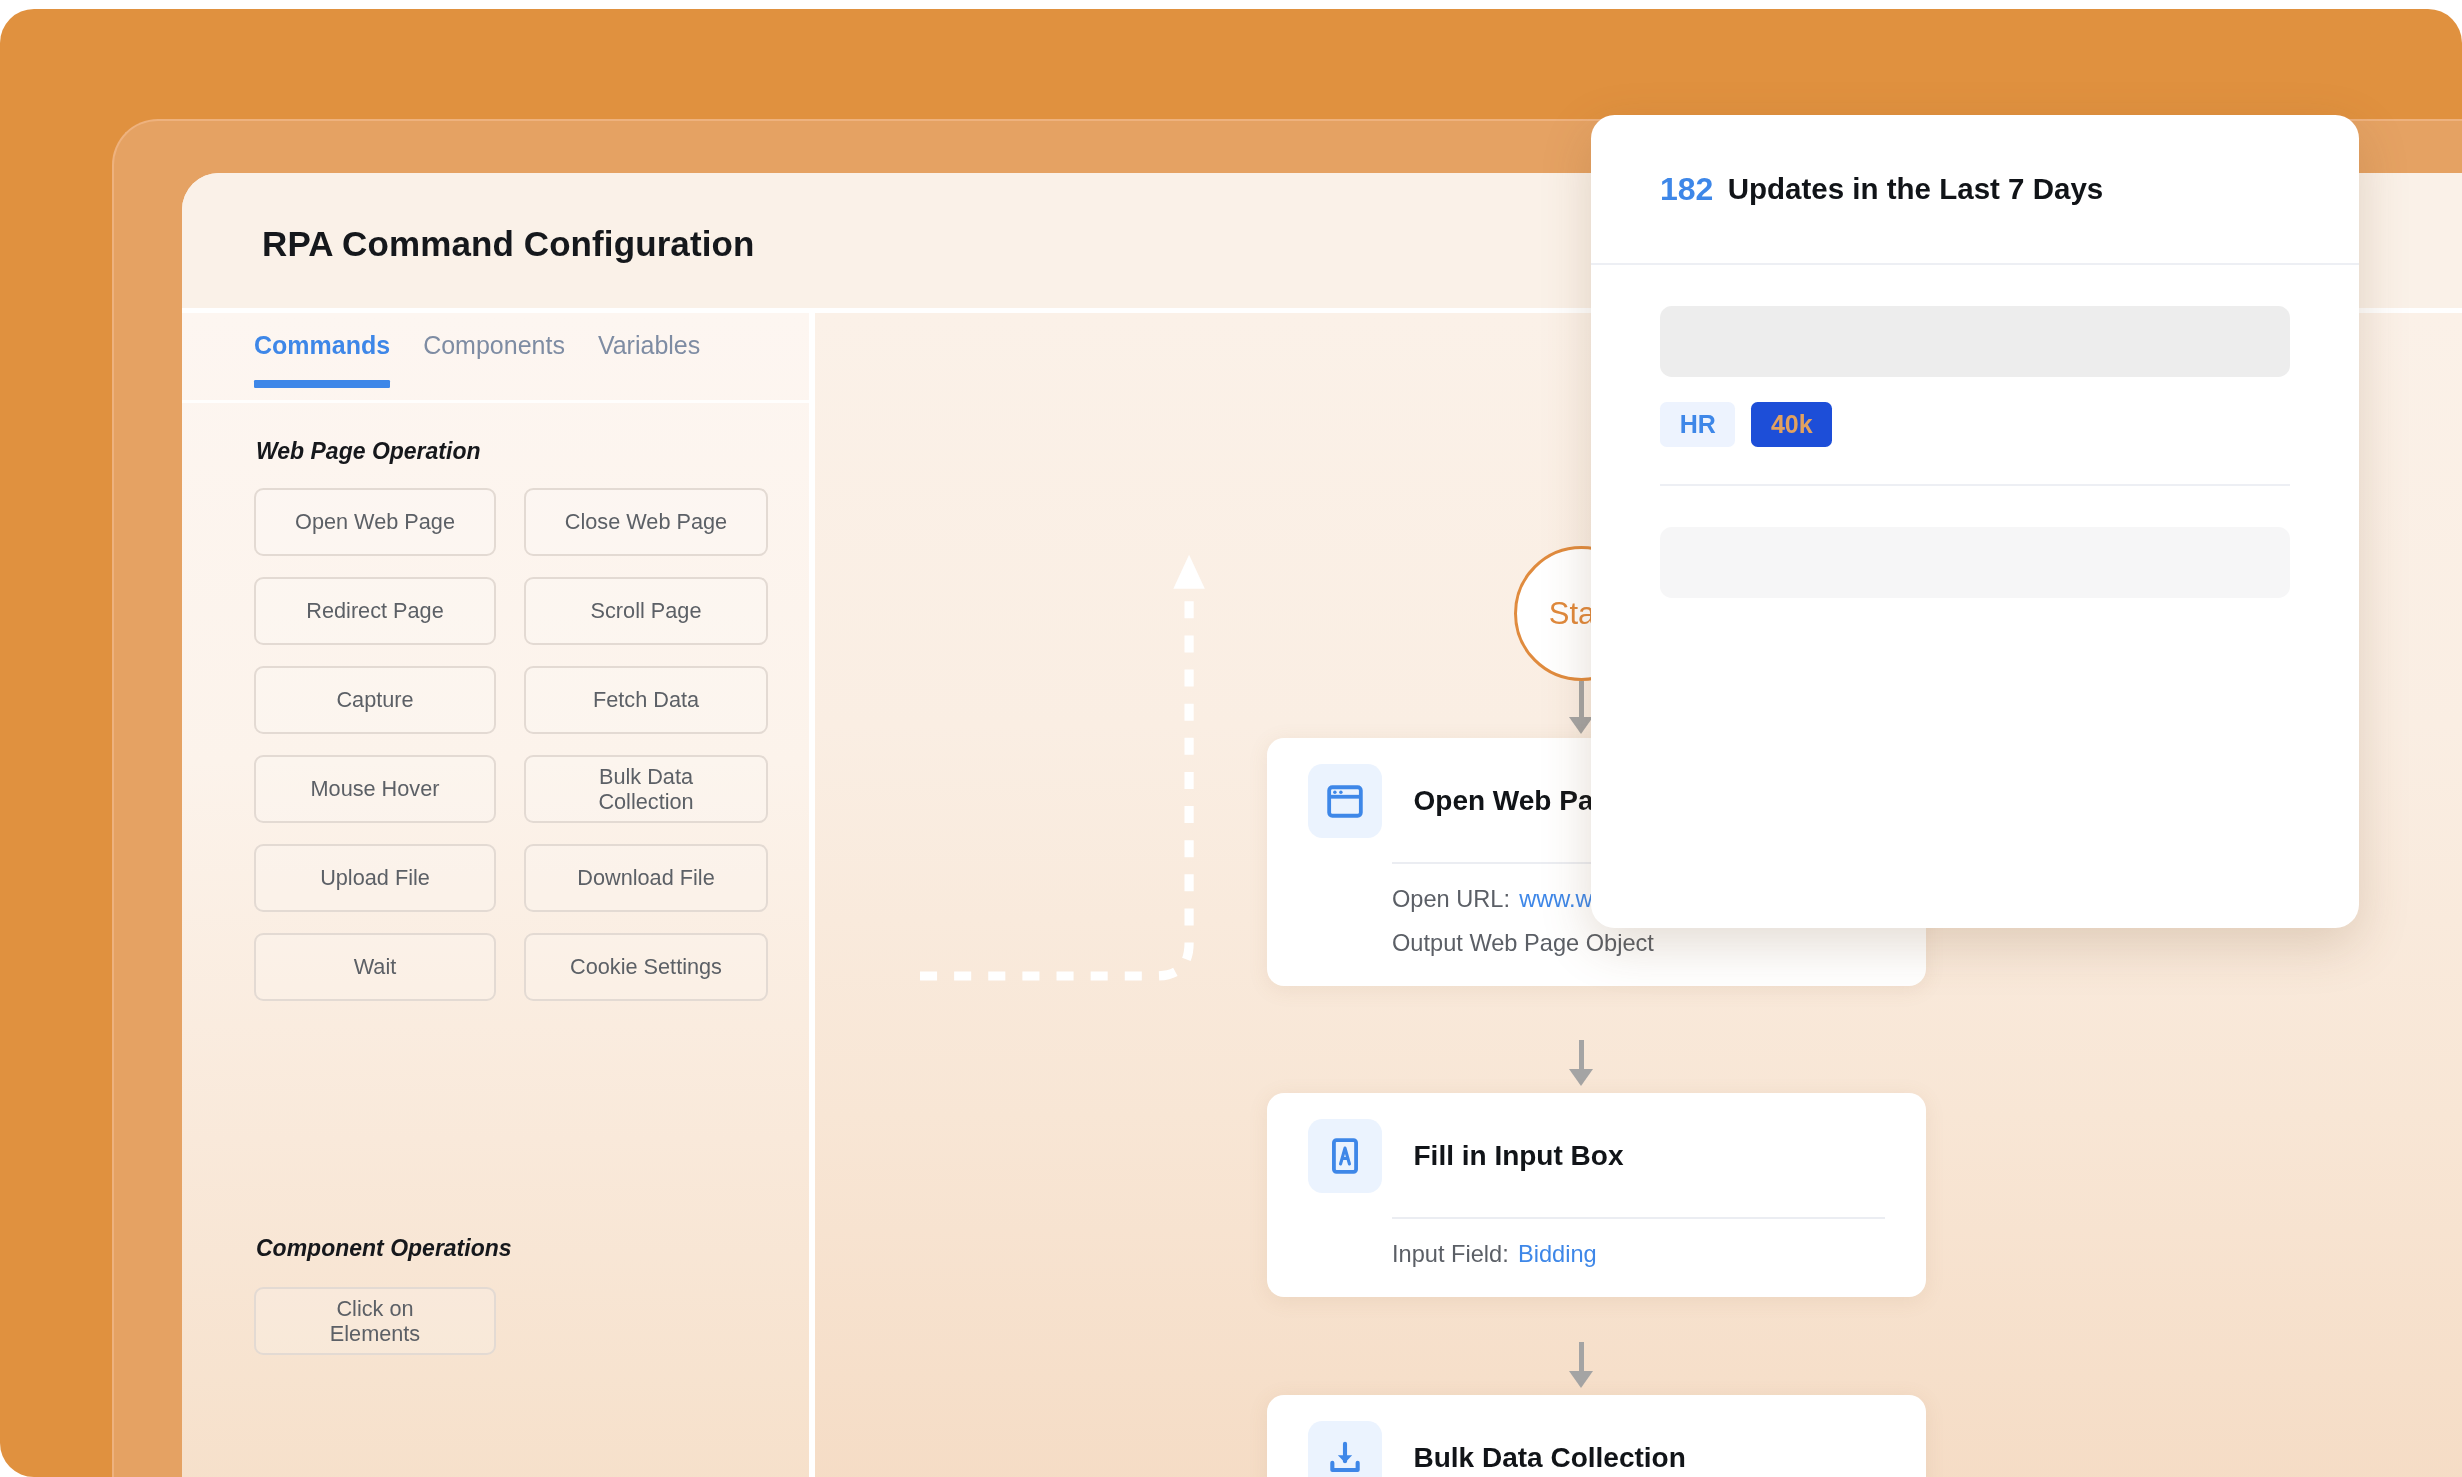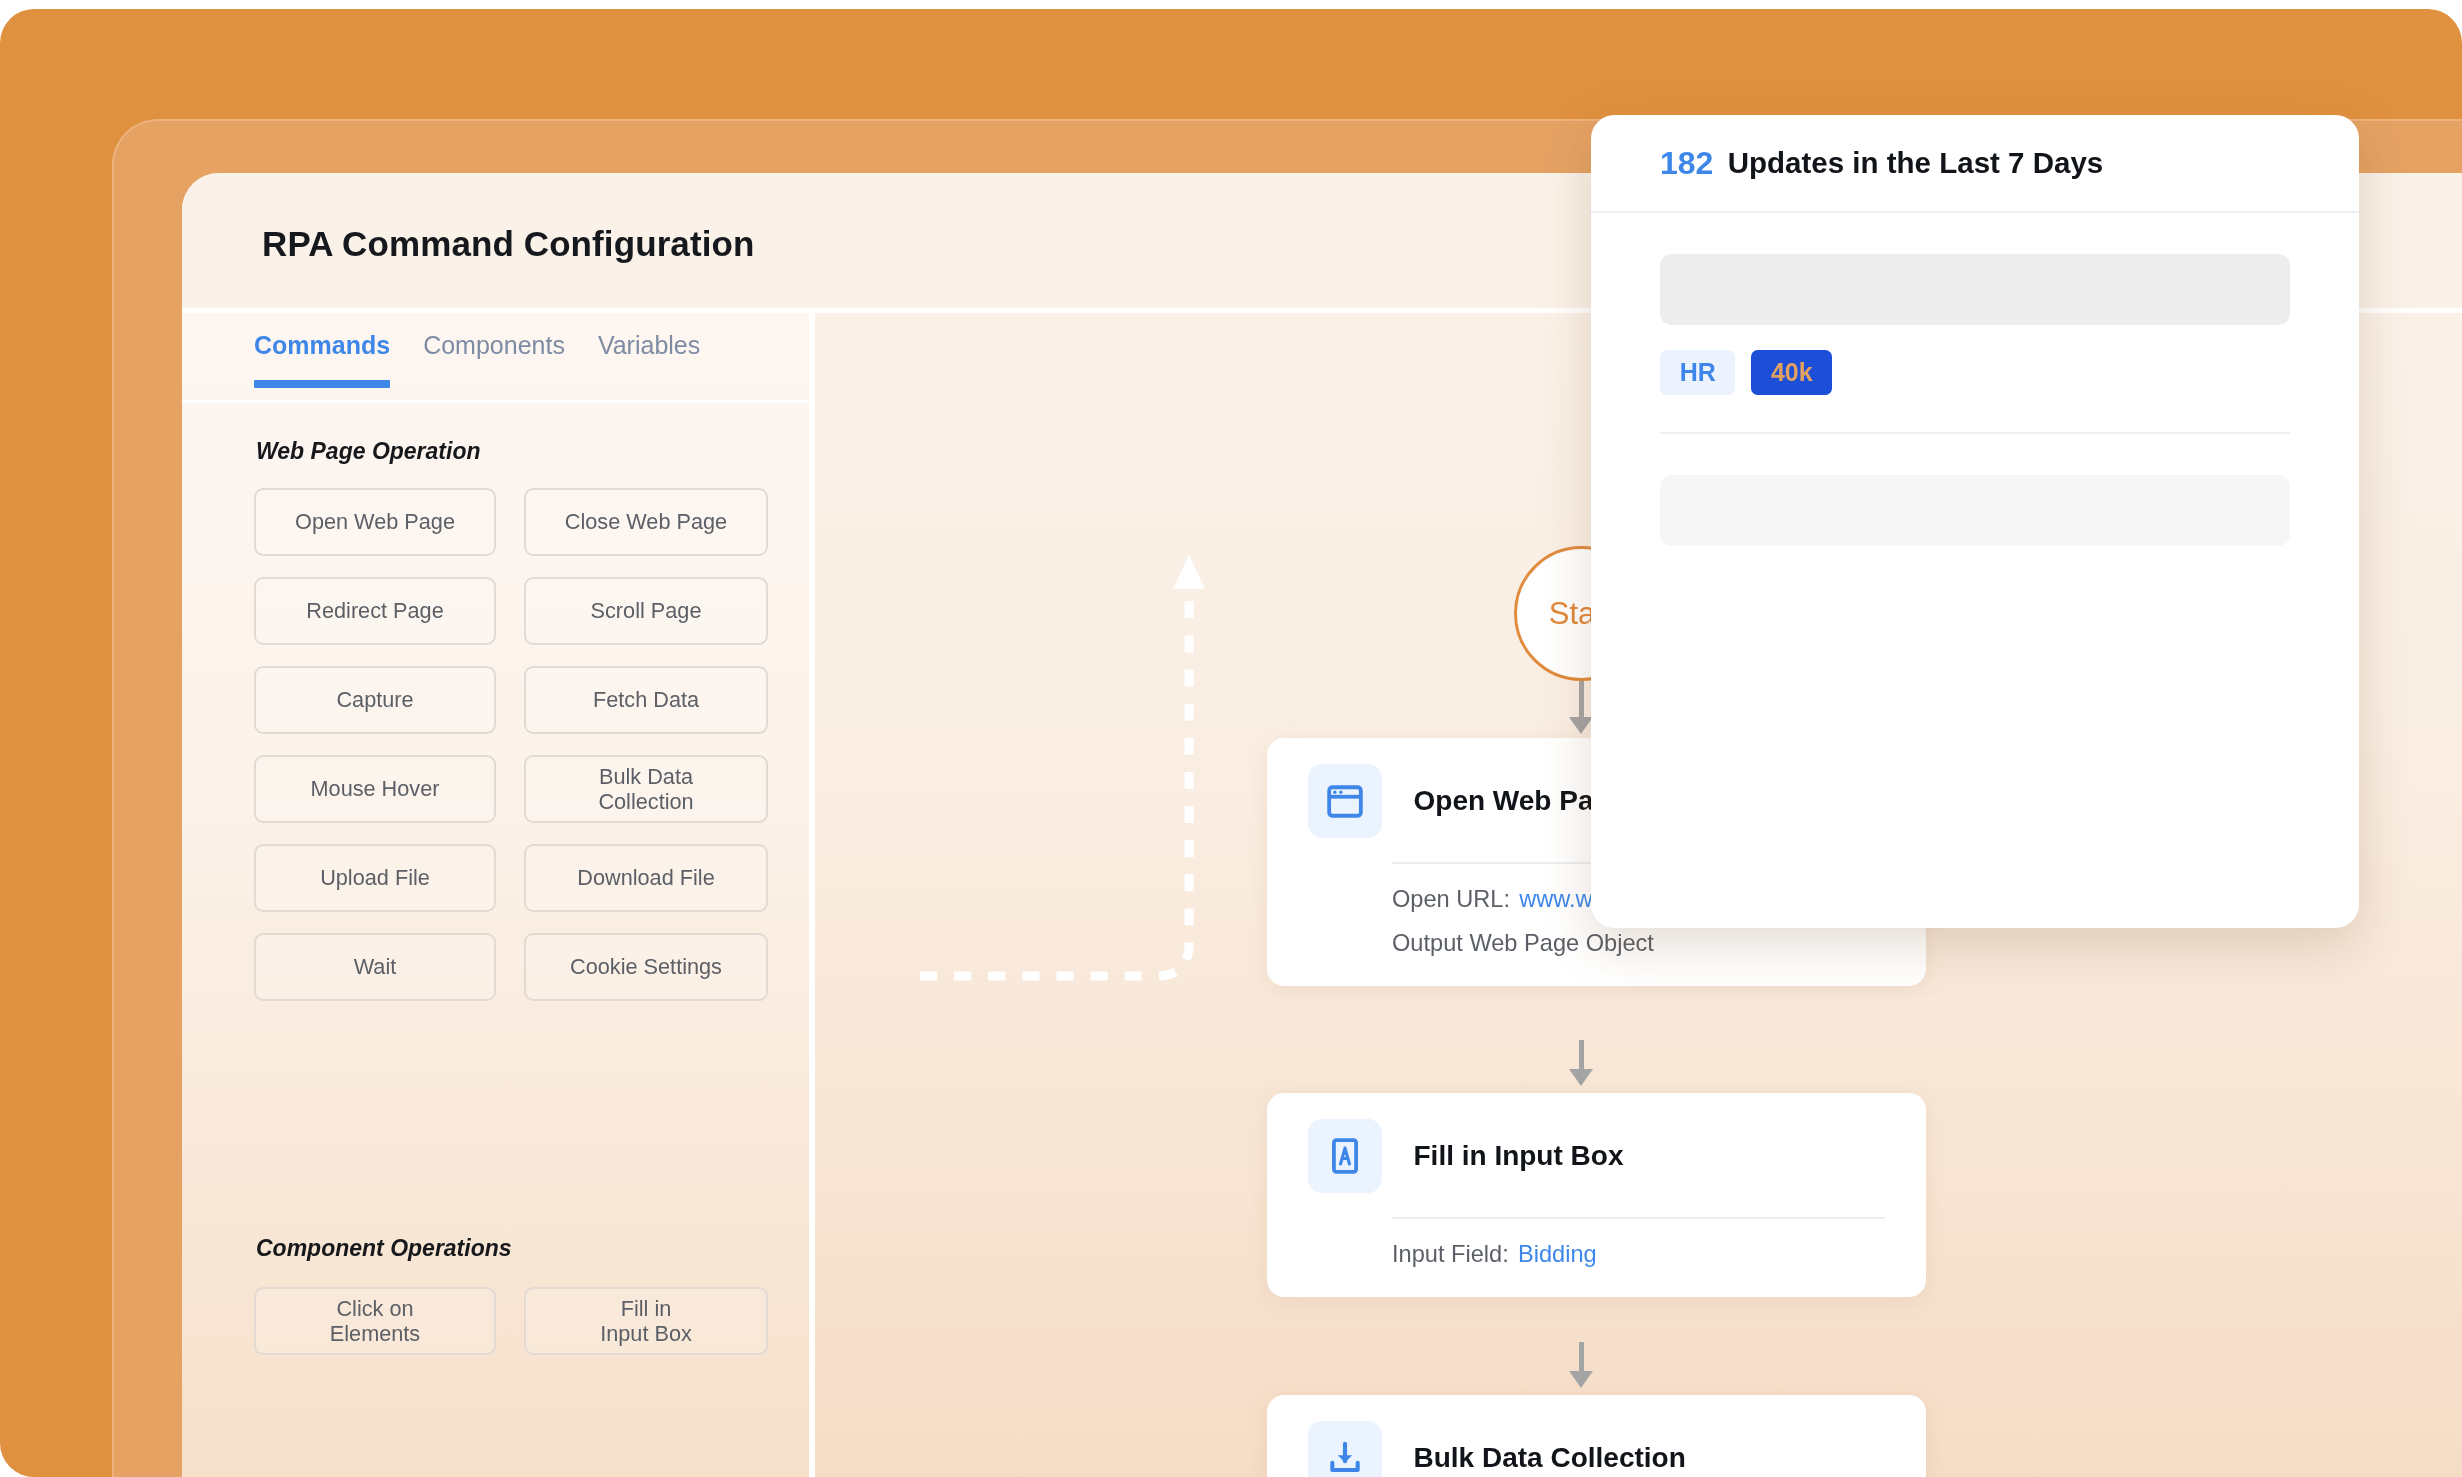"182" .updates-header { height: 98px -> 150px }
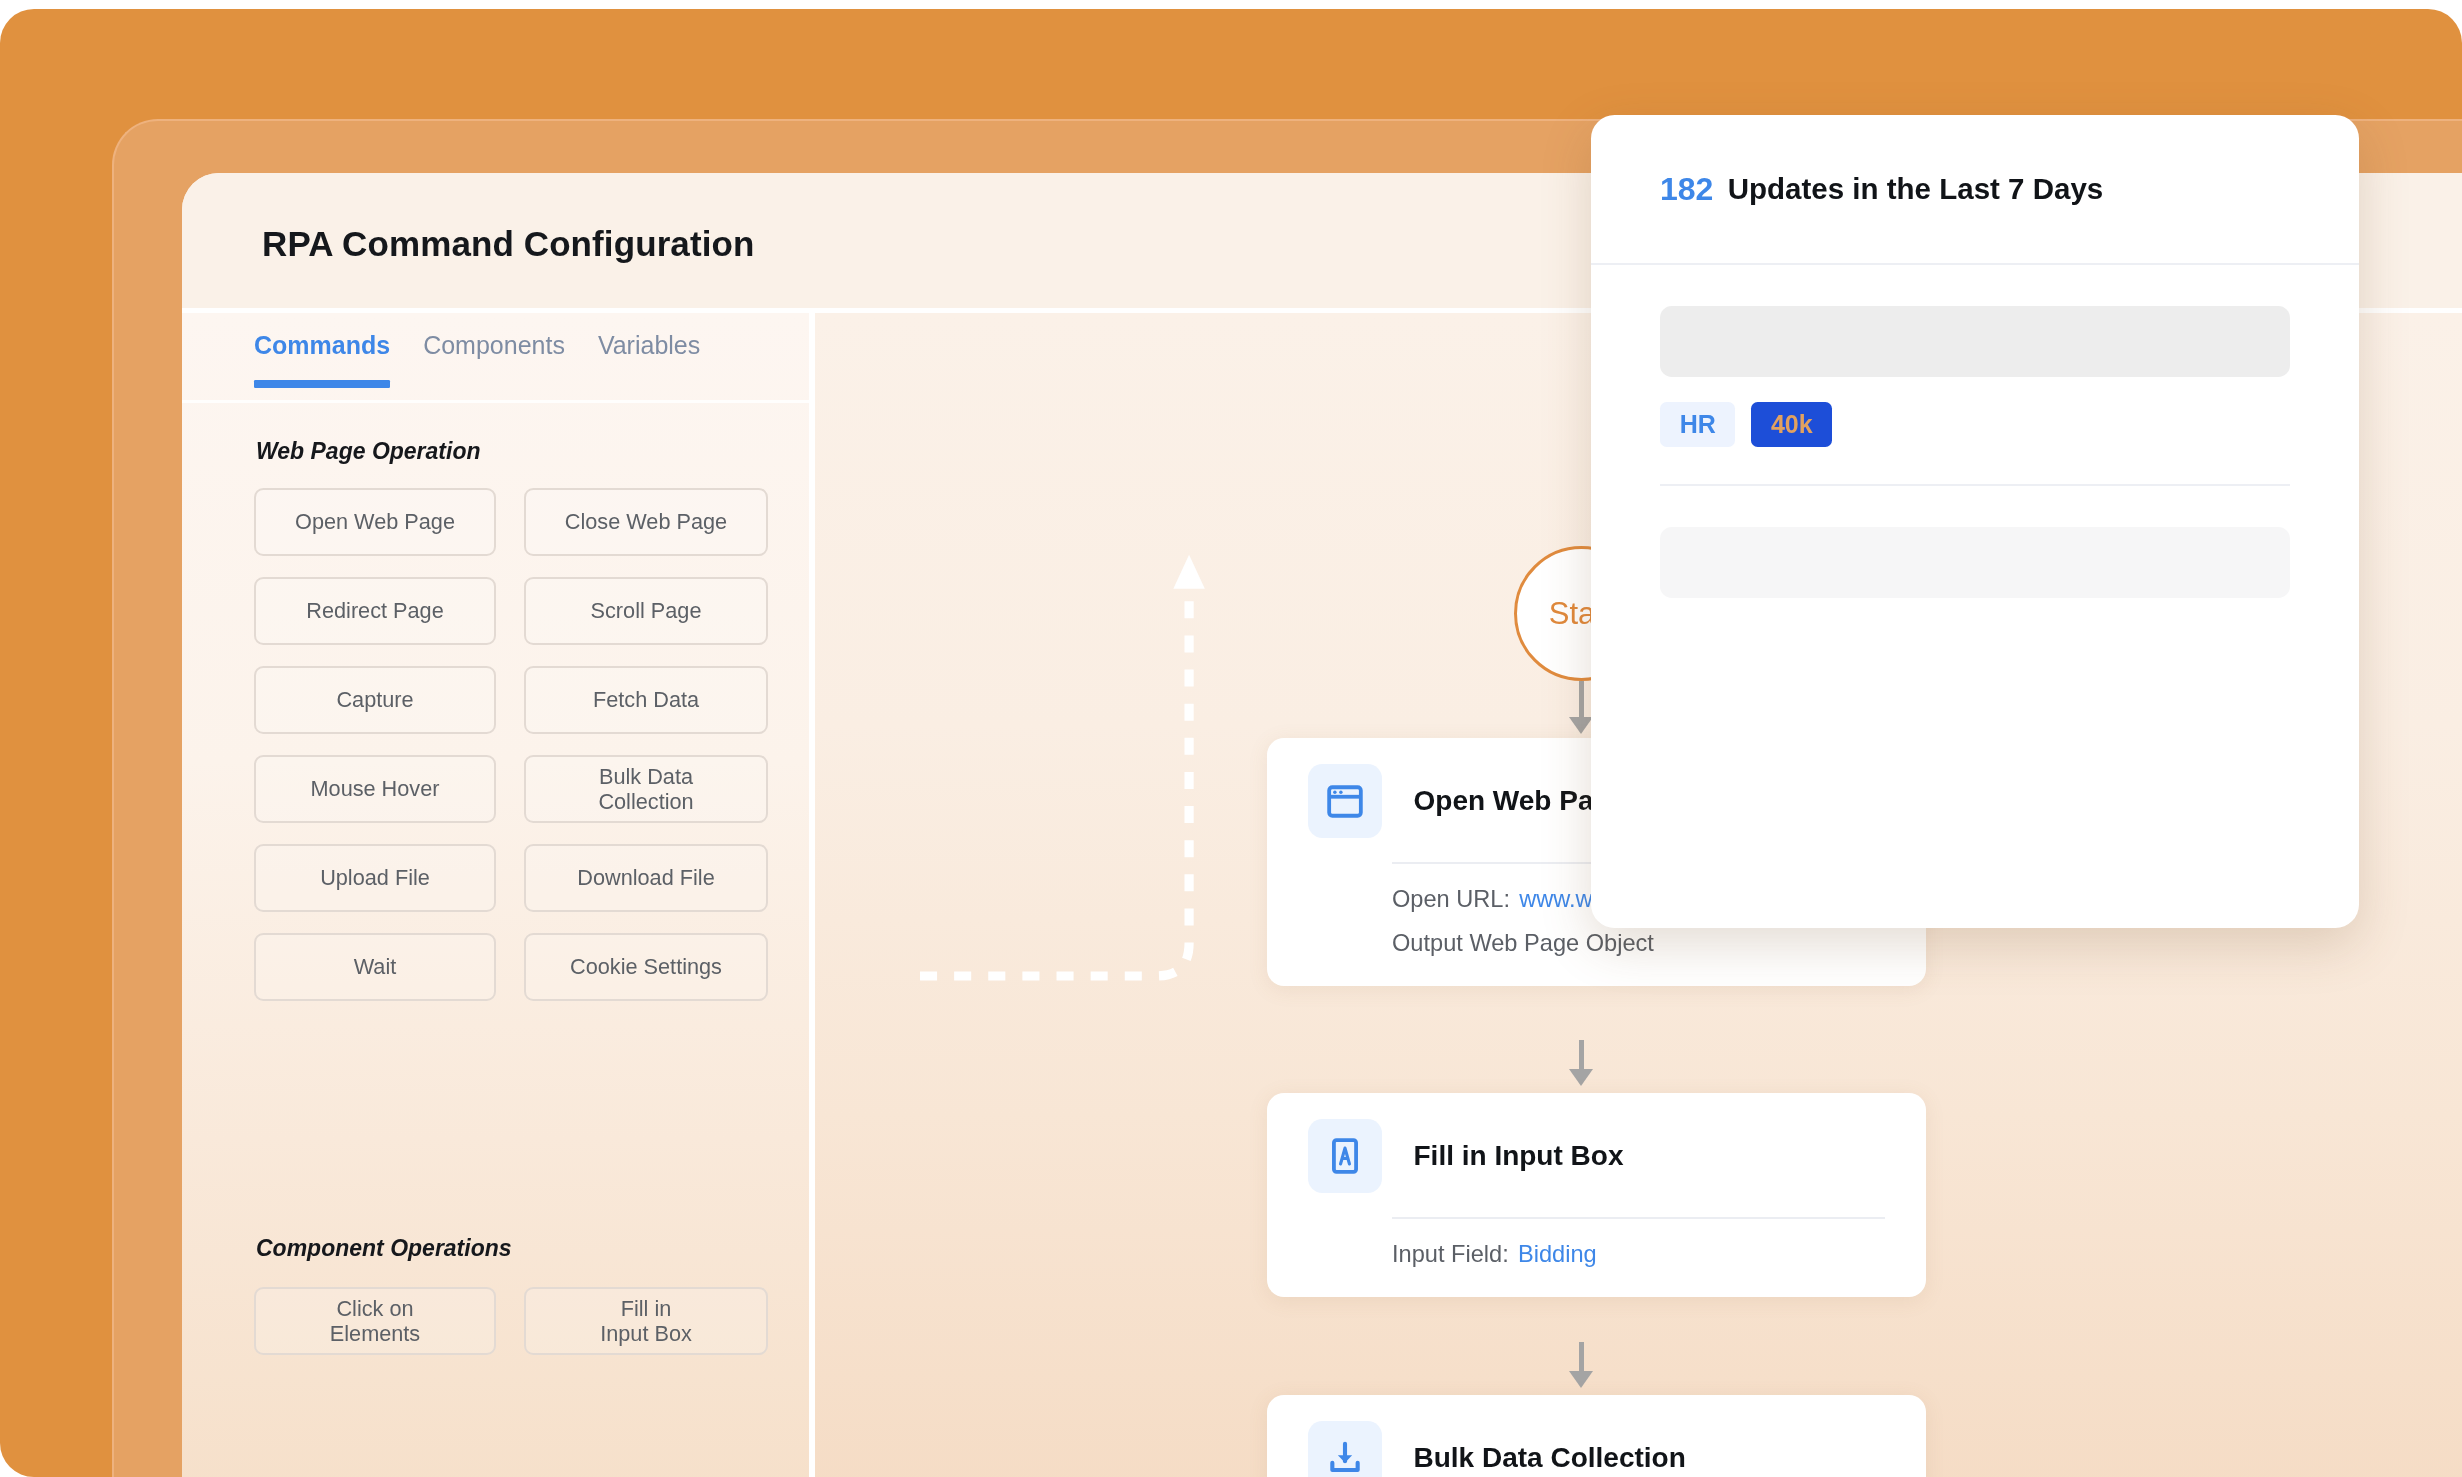"Fill in" div.cmd-btn { html: <div> <span>Fill in Input Box</span> </div> -> none }
